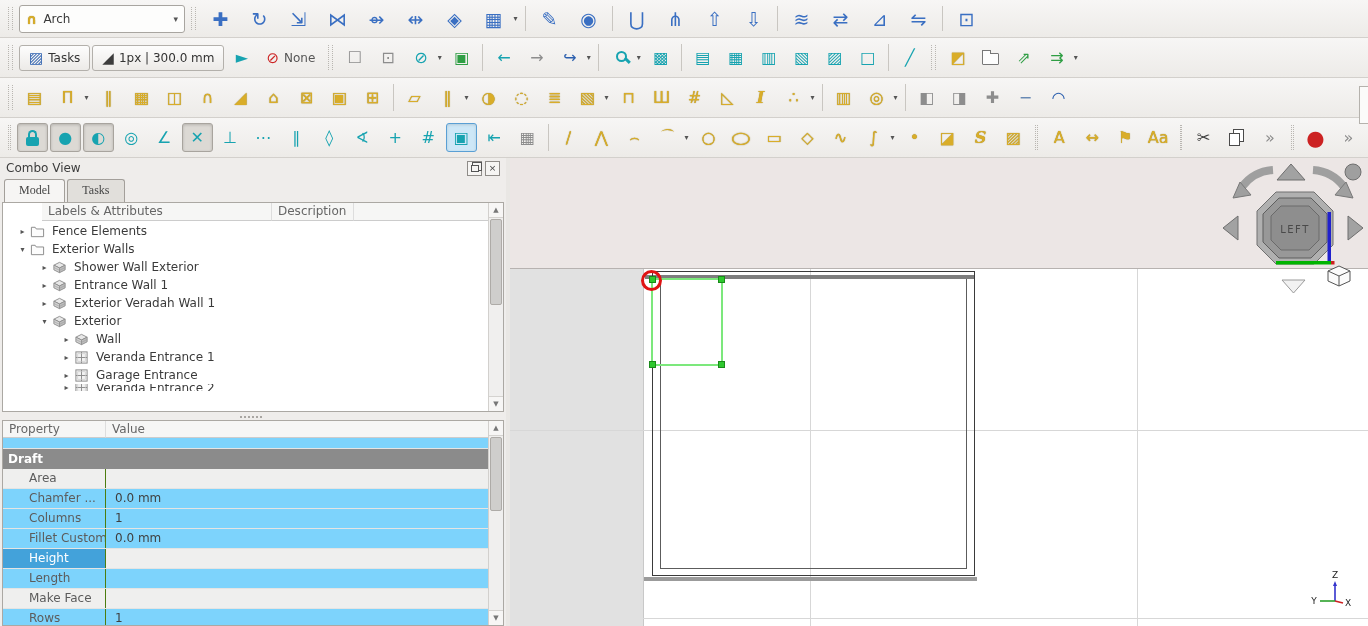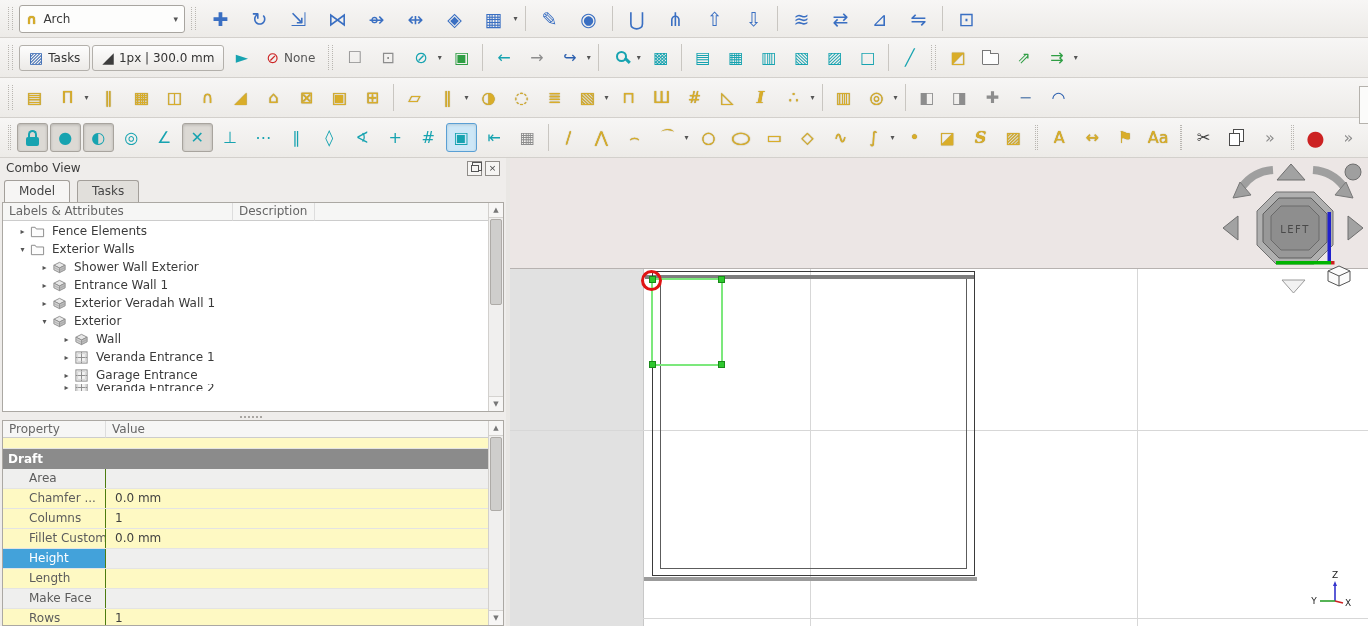"Model" .tab { font-family: none -> Liberation Serif, serif; margin-right: 7px -> 2px }
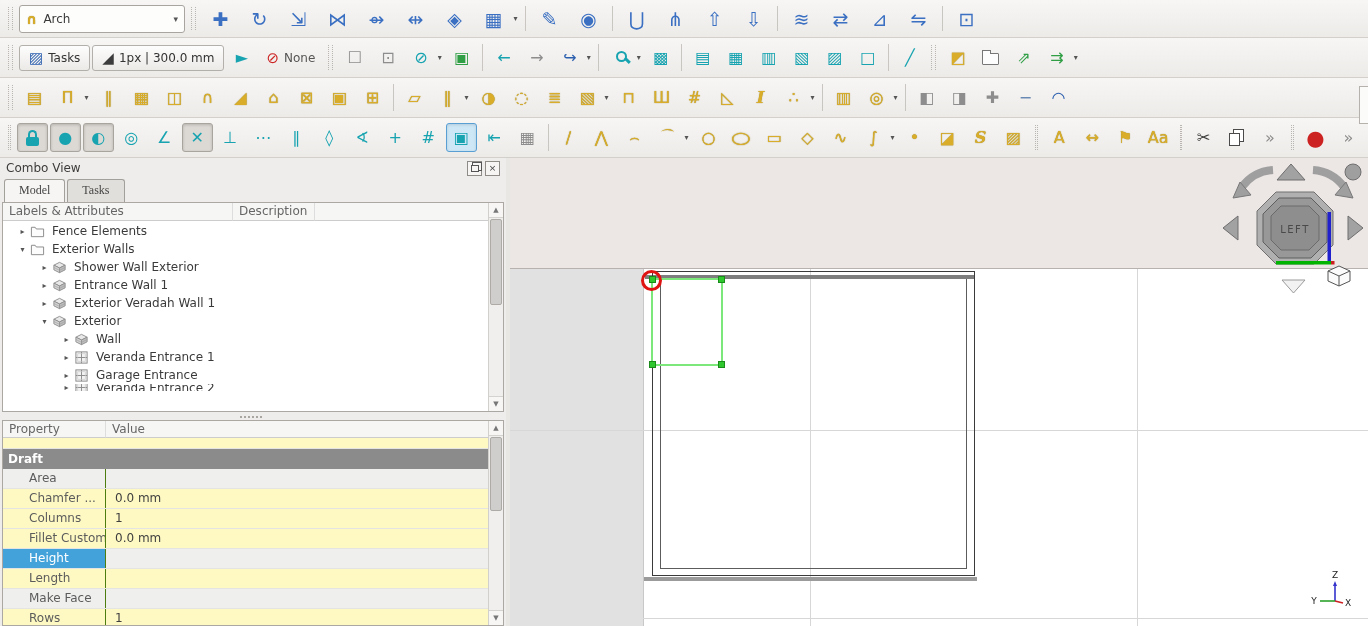"Labels & Attributes" .tree-header { margin-left: none -> 39px }
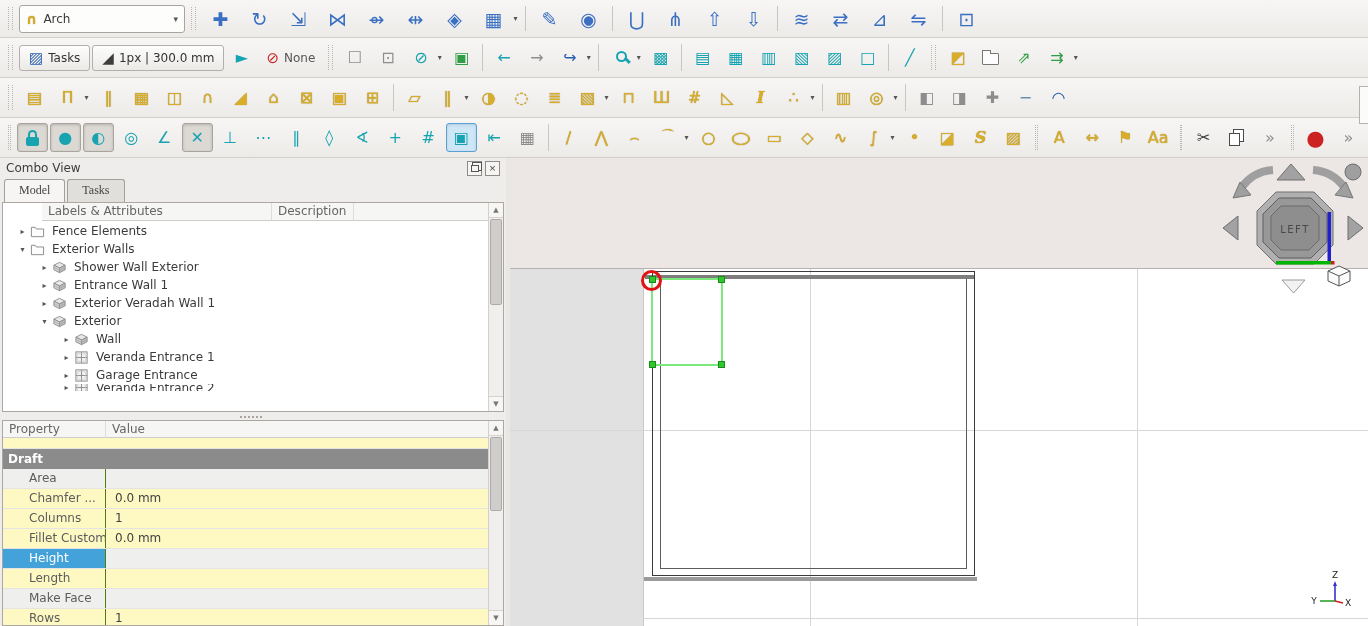"Property" .props-panel { background: #fef9c3 -> #7dd3fc }
